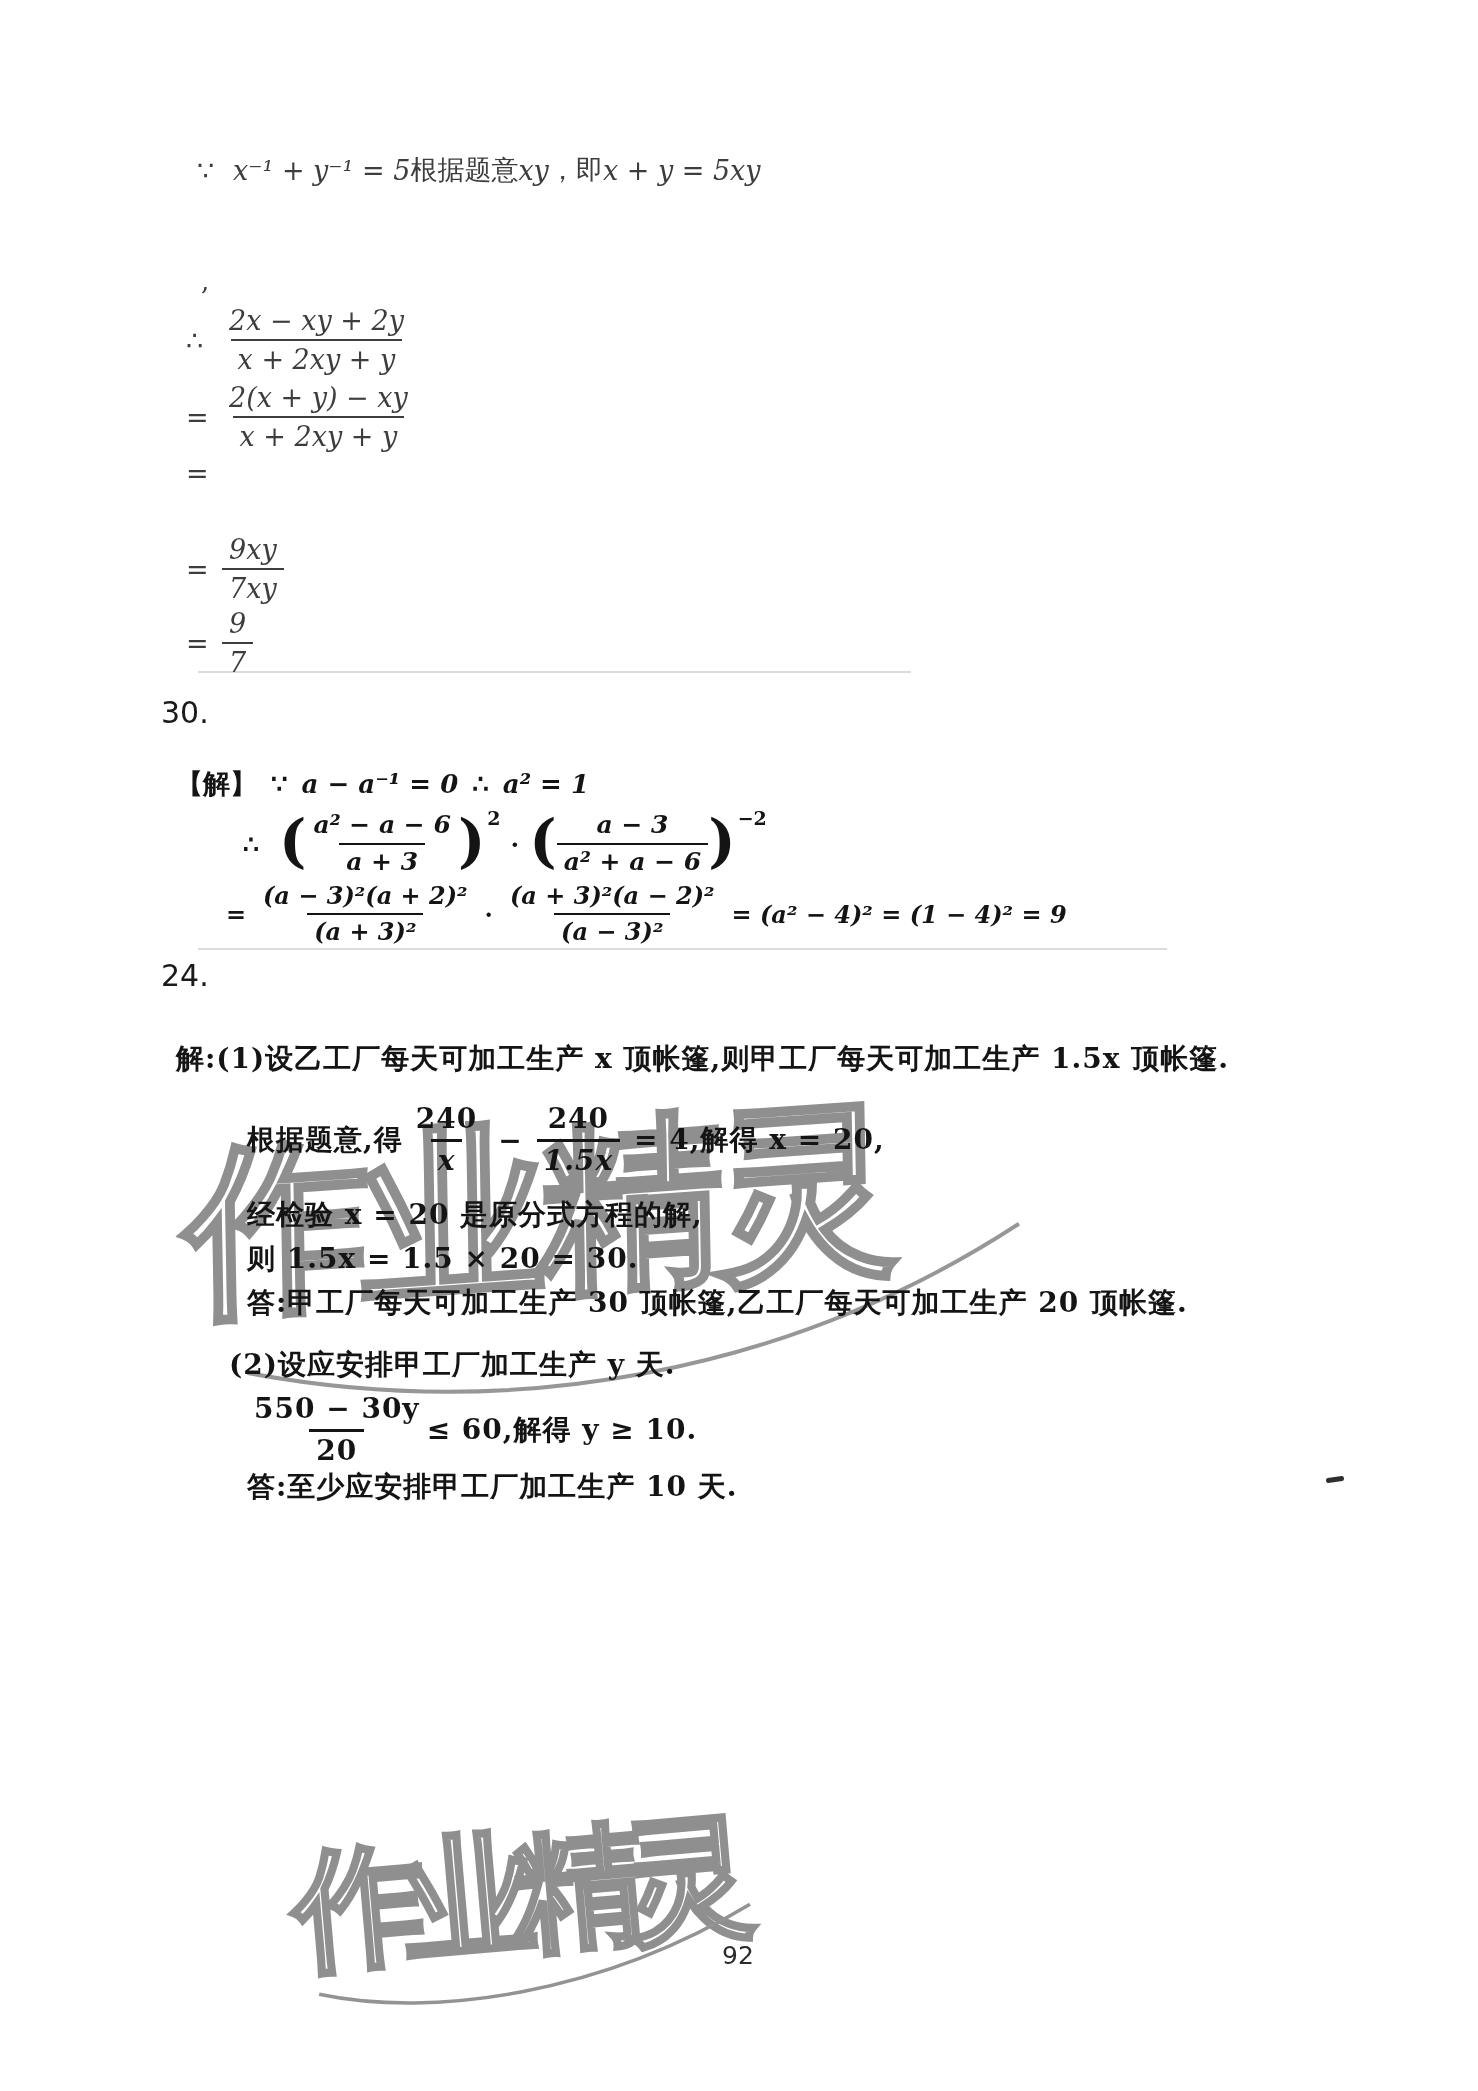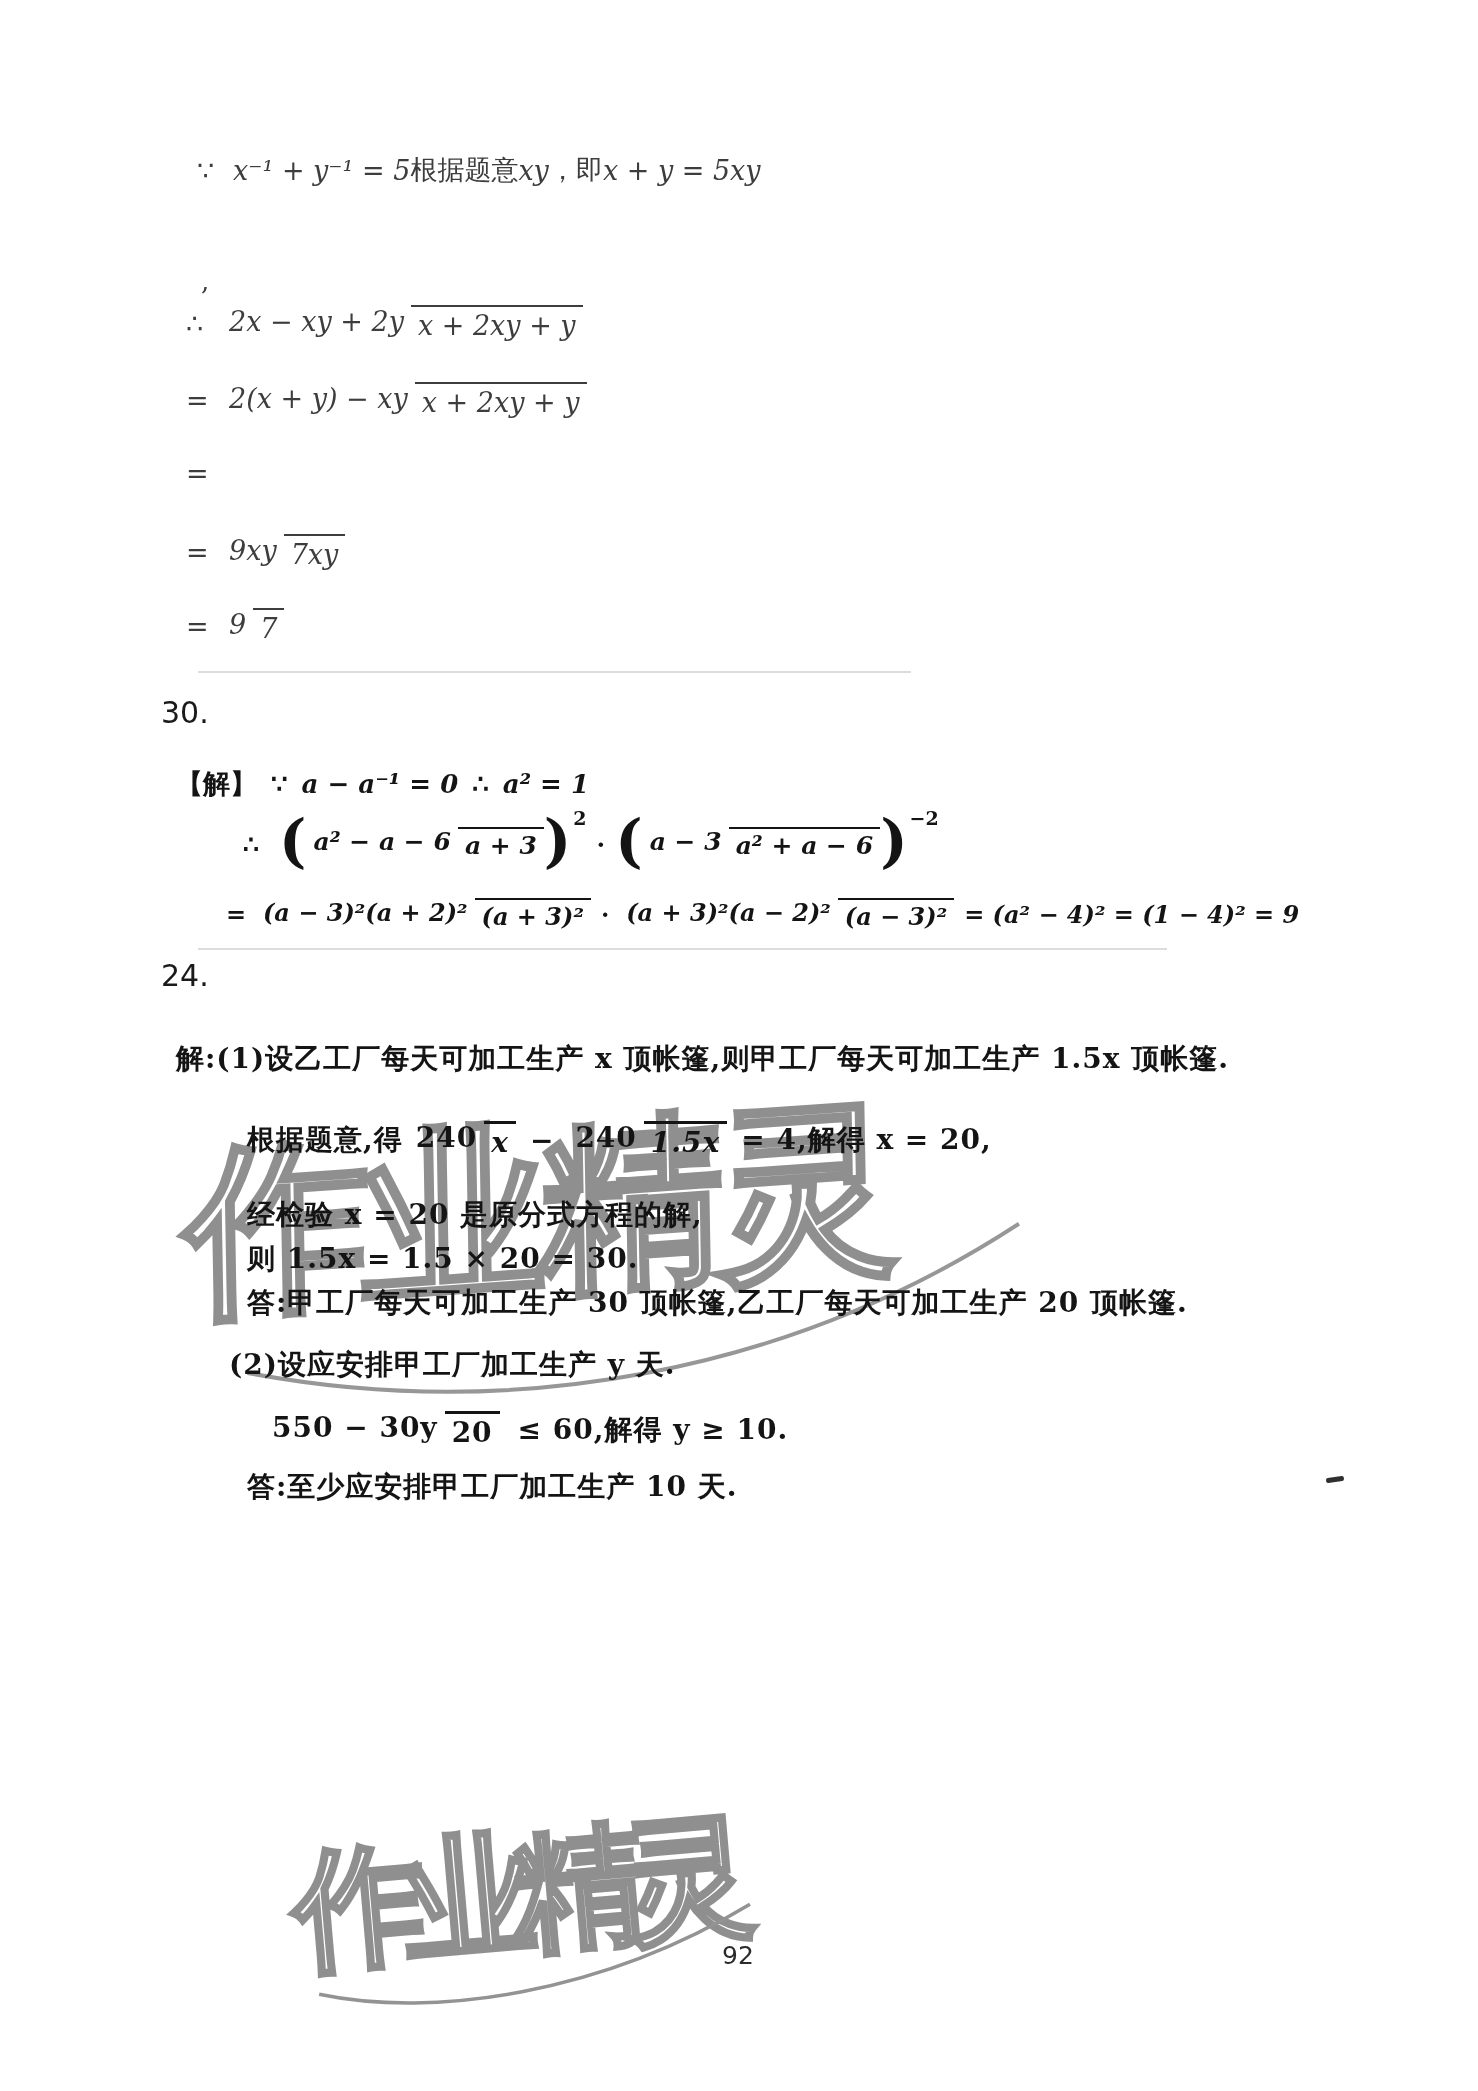"2x − xy + 2y" .frac { flex-direction: none -> column }
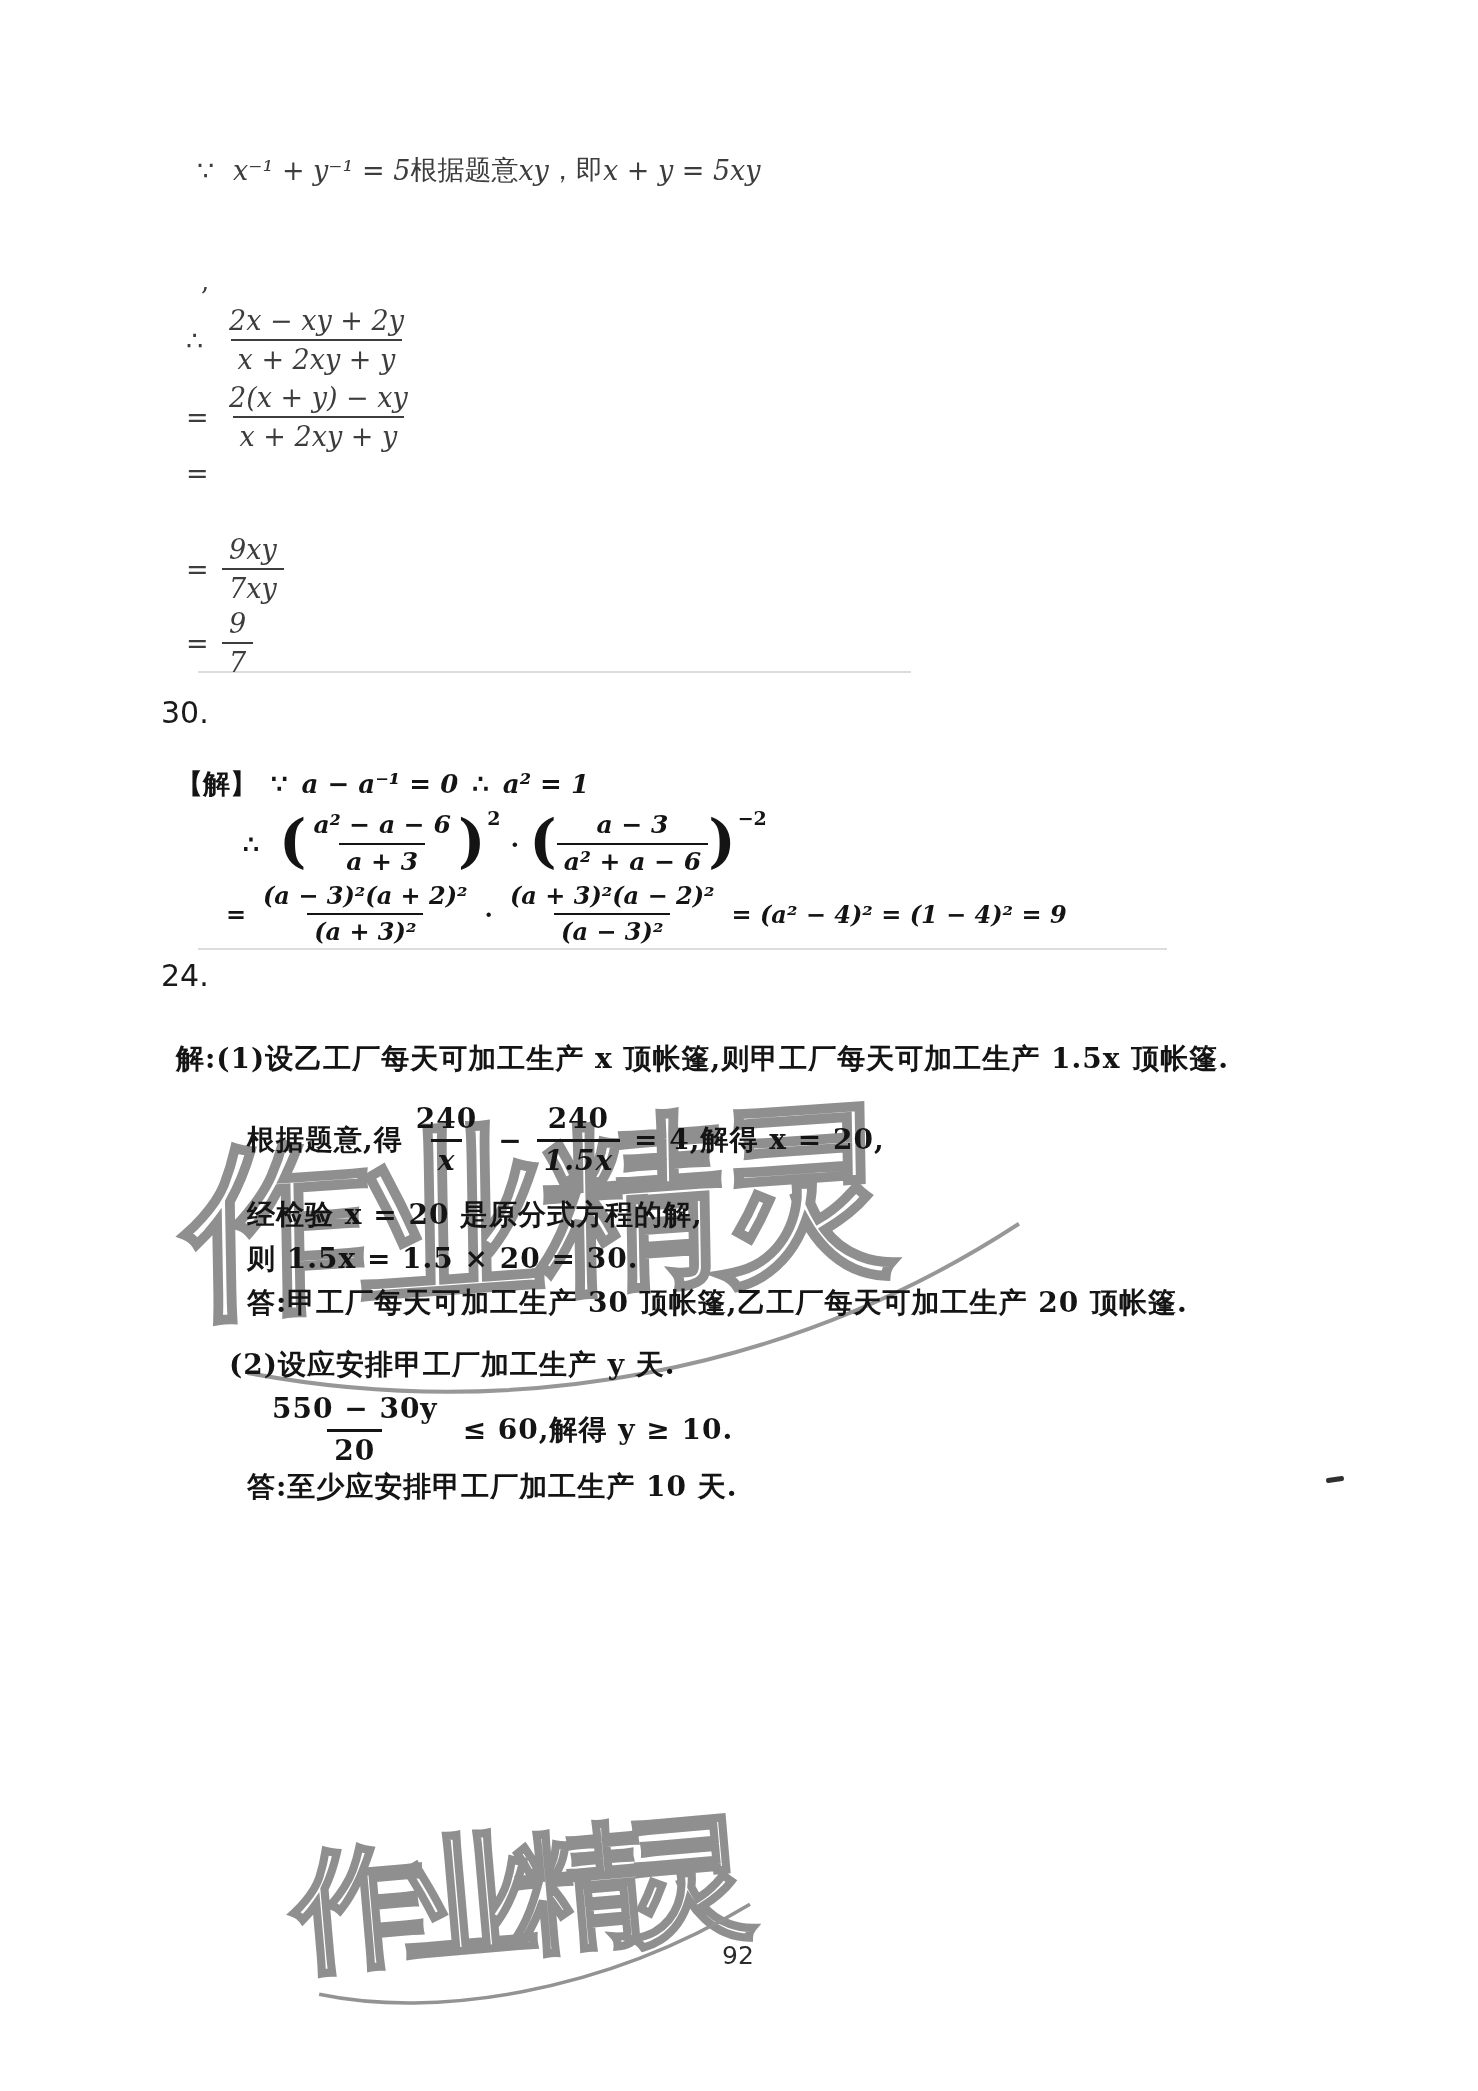"550 − 30y" span.frac { margin: 0 18px -> 0 0 }
